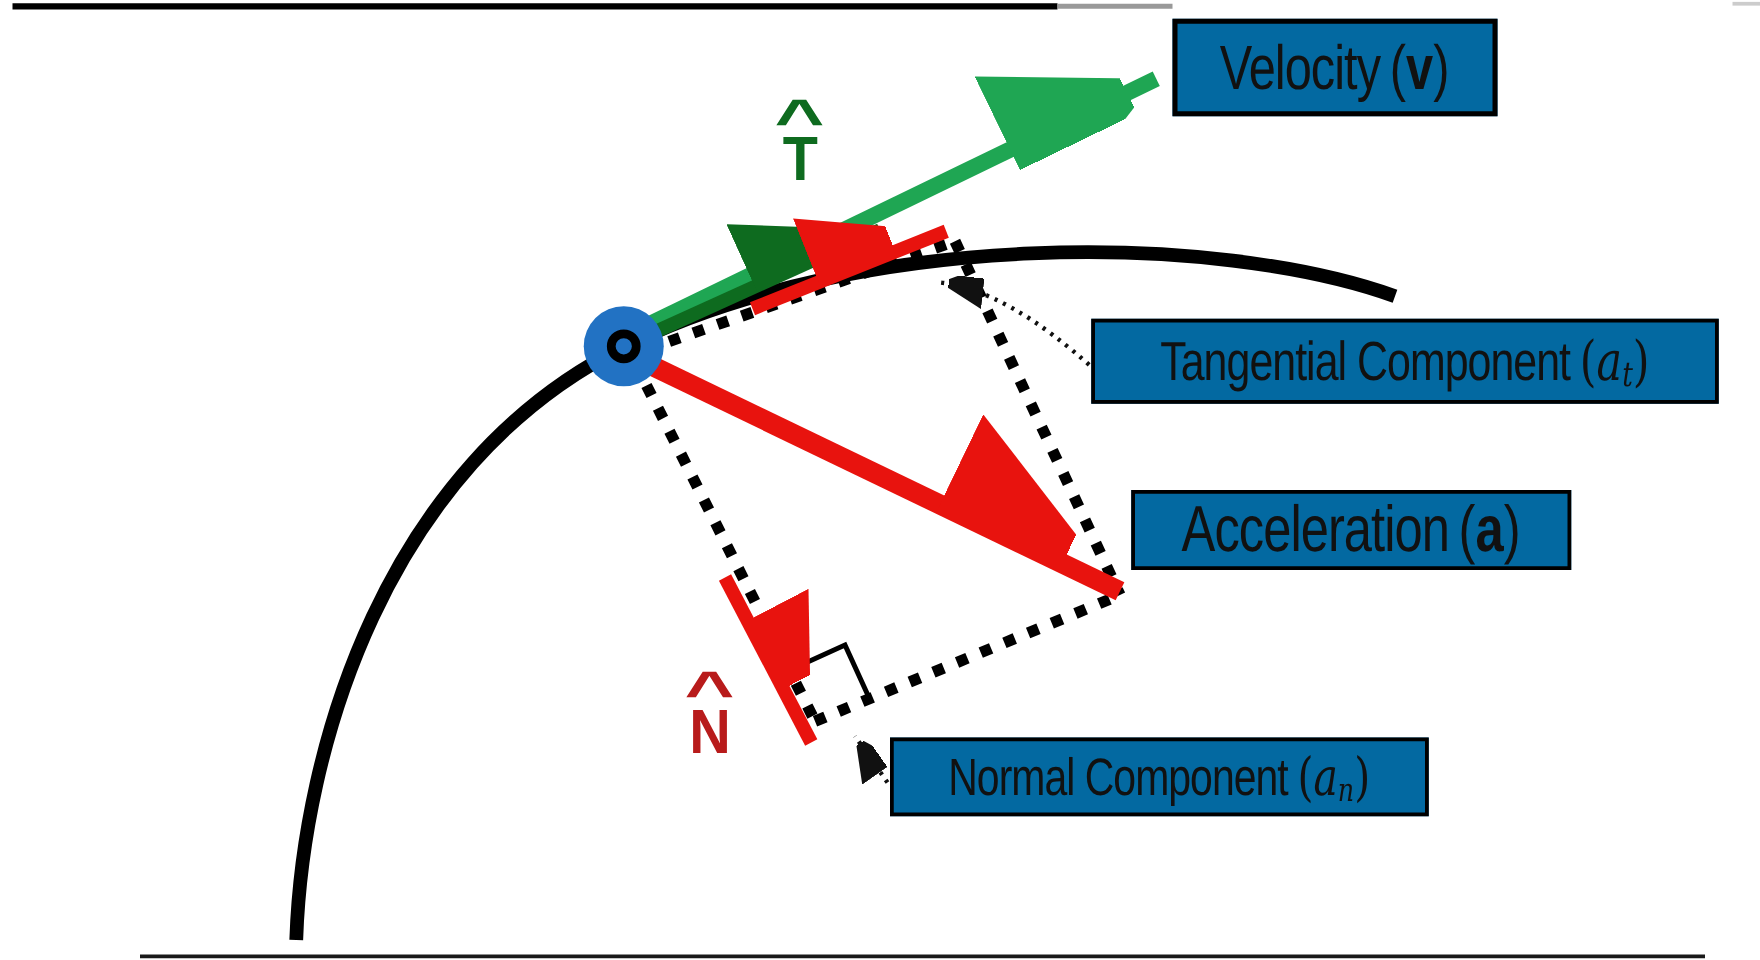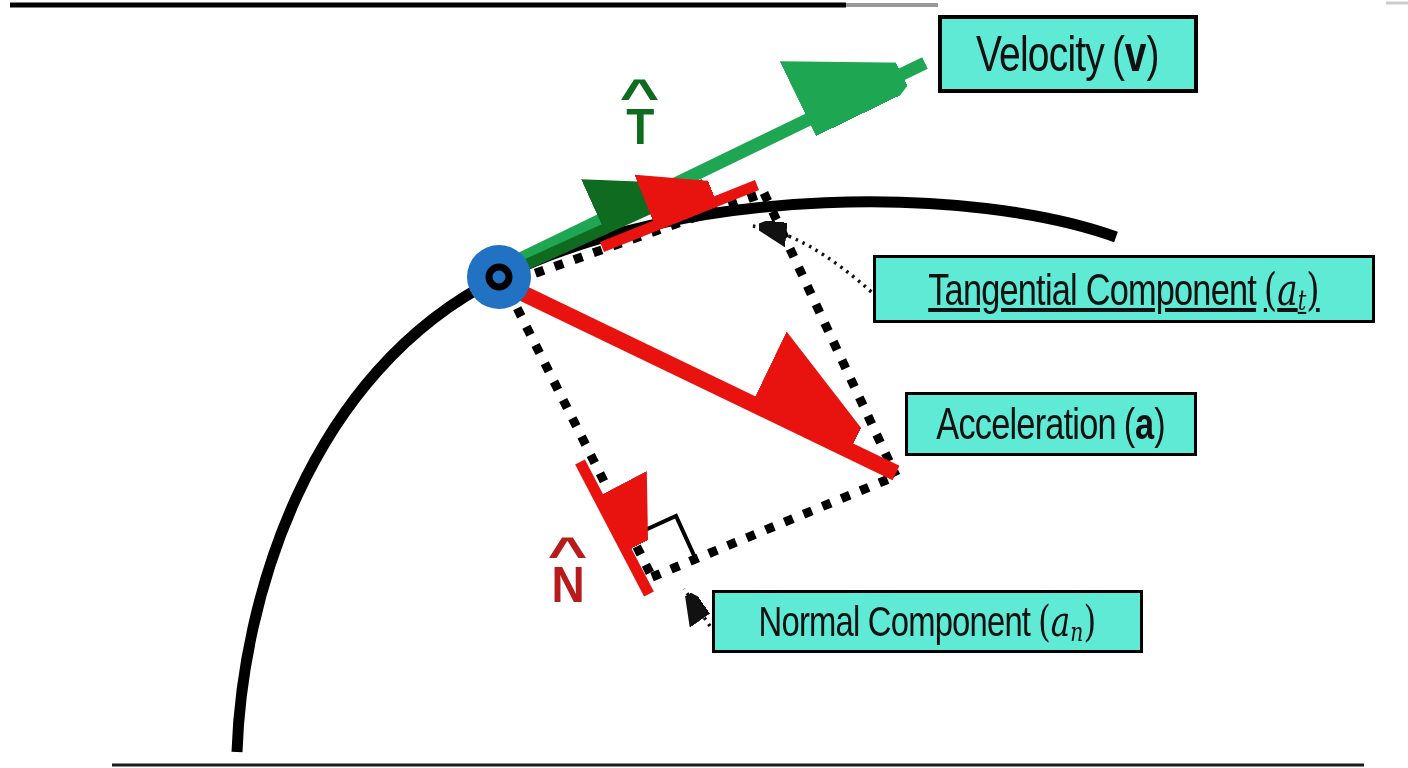"Velocity" .box { background: #5eead4 -> #0369a1 }
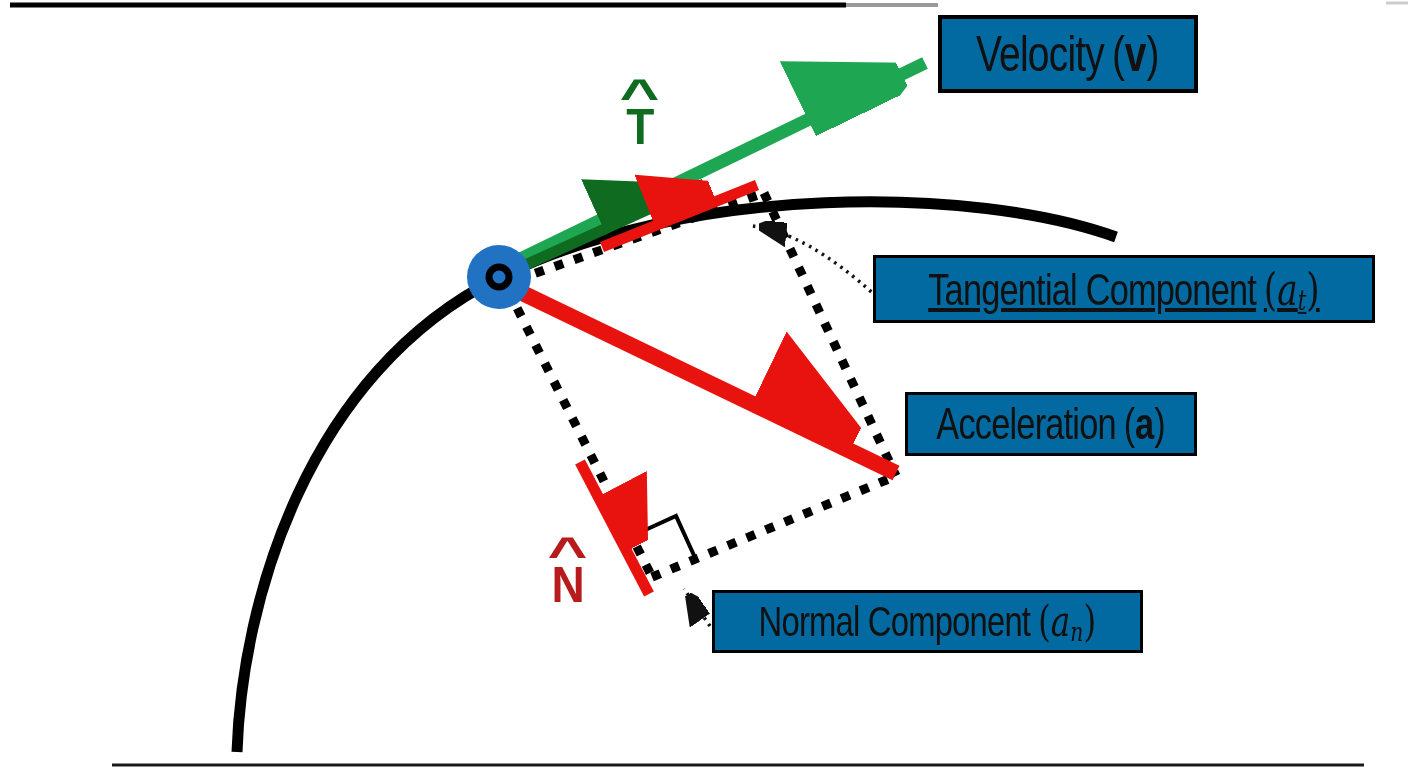"Tangential Component" div.box { text-decoration: underline -> none }
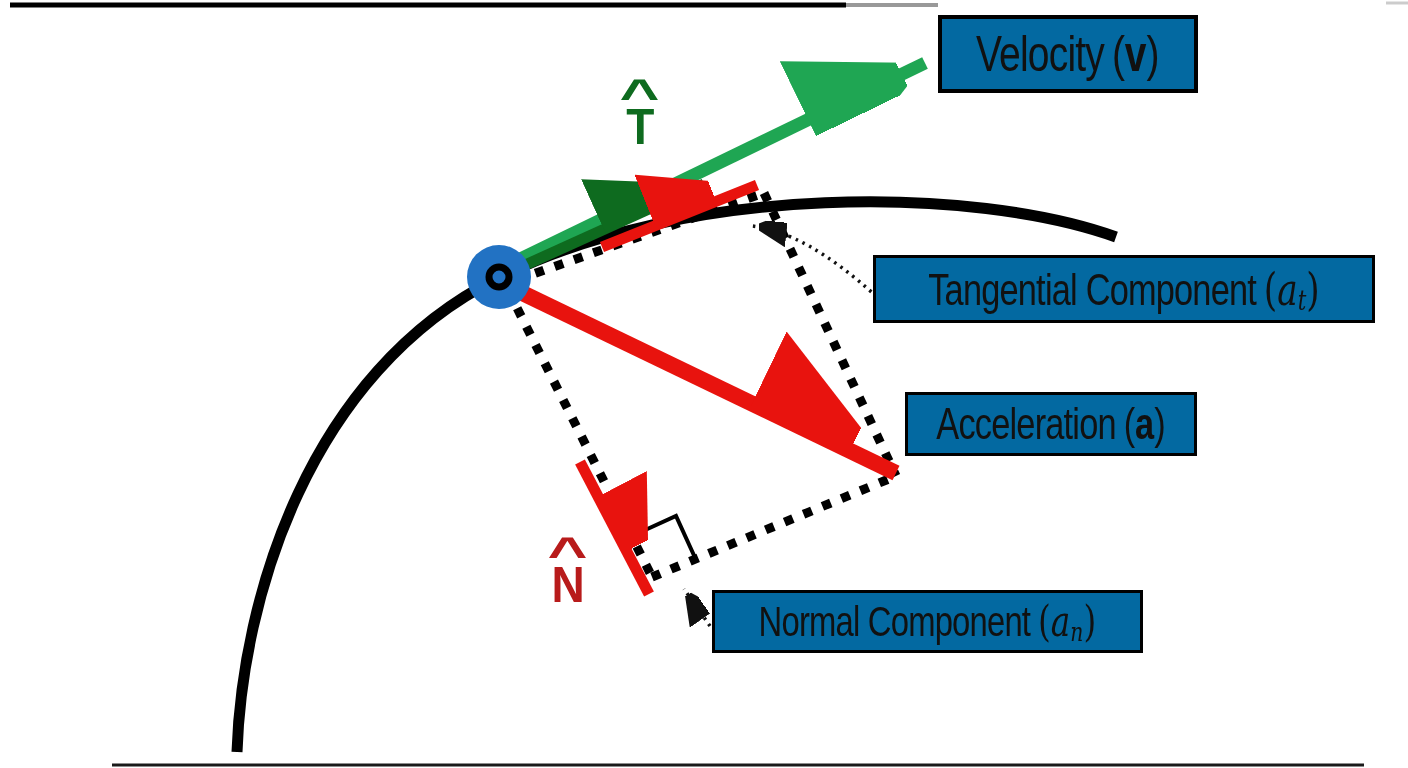"Acceleration" div.box { font-size: 44px -> 52px; width: 292px -> 352px }
